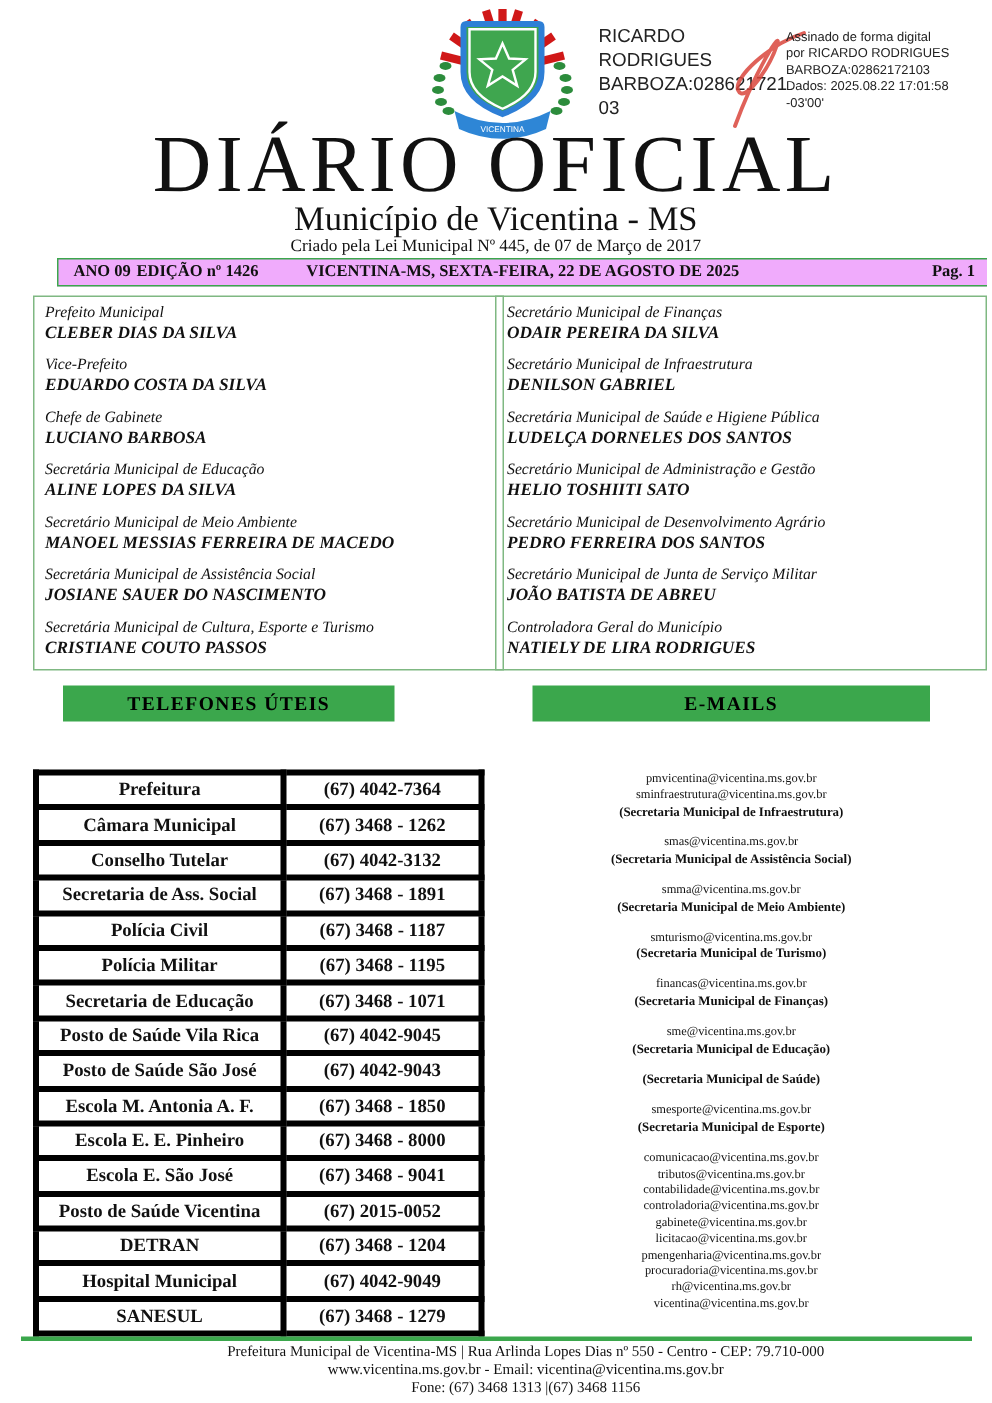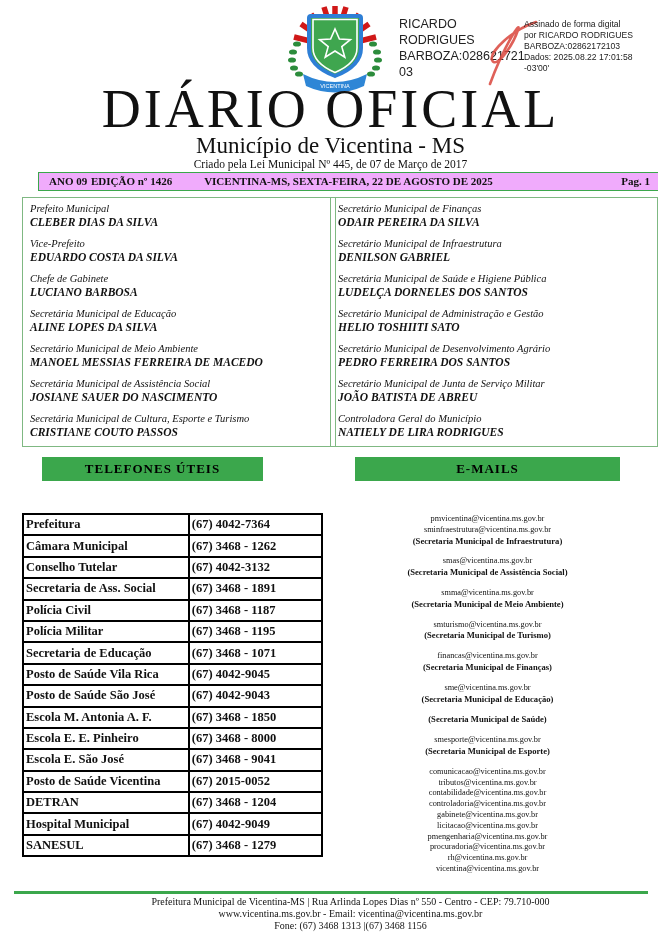"Prefeitura" .phone-table td { border: 2px solid #000000 -> 4px solid #000000; text-align: left -> center }
